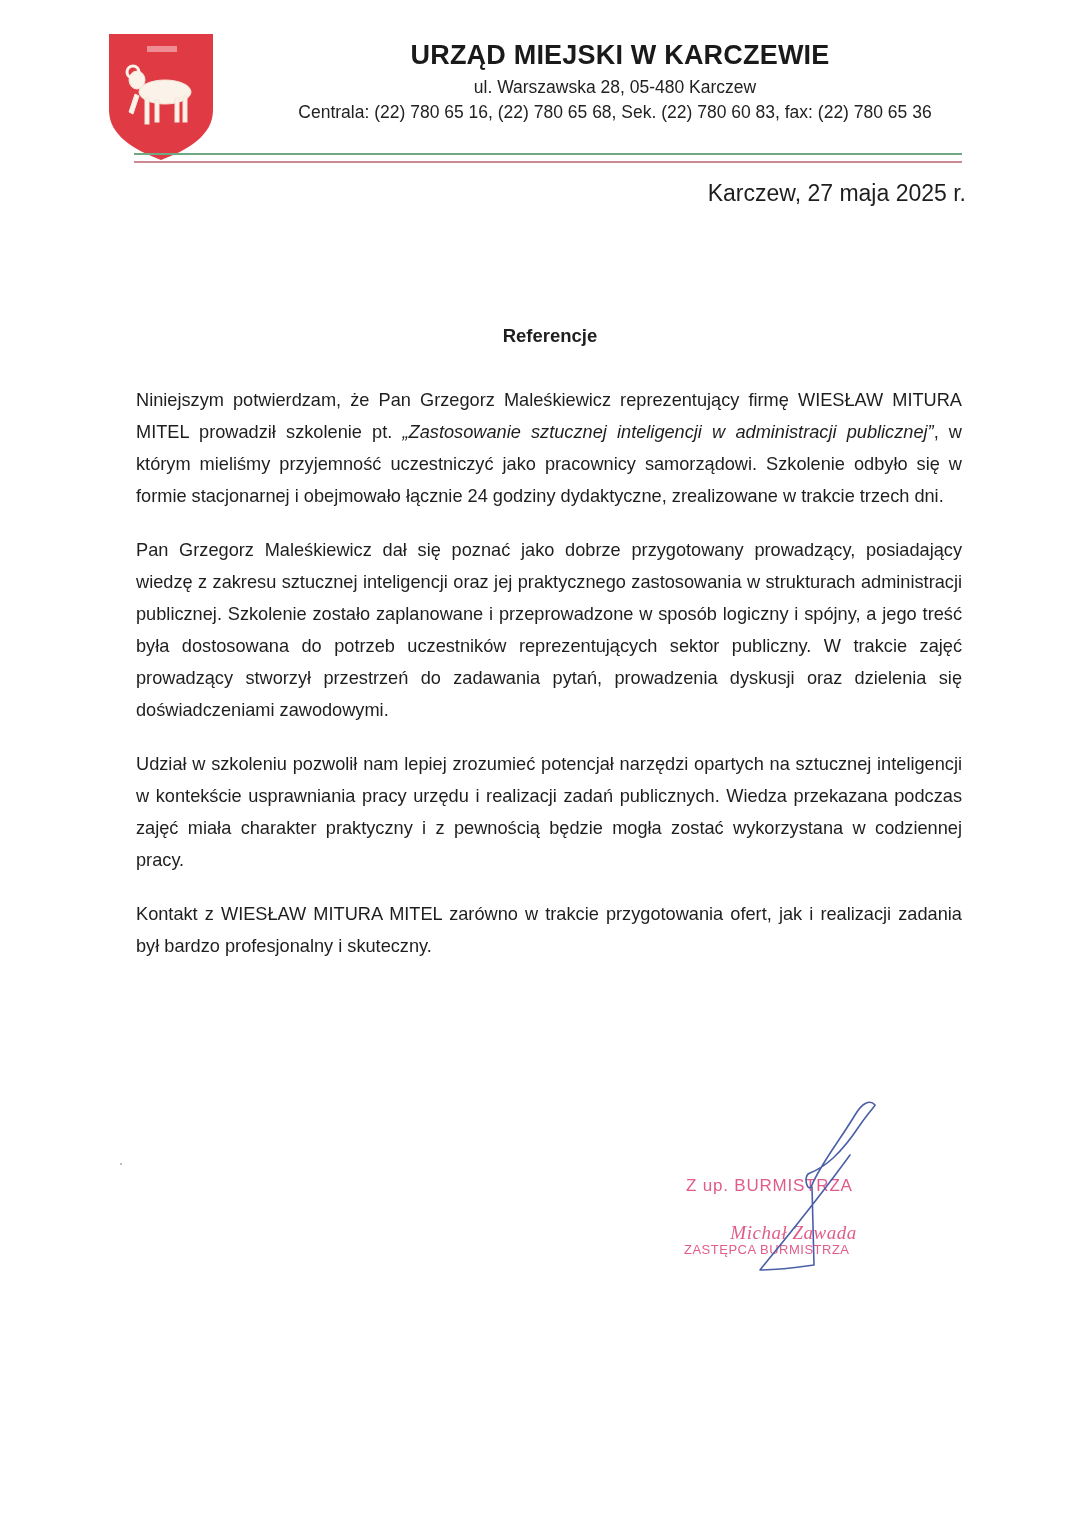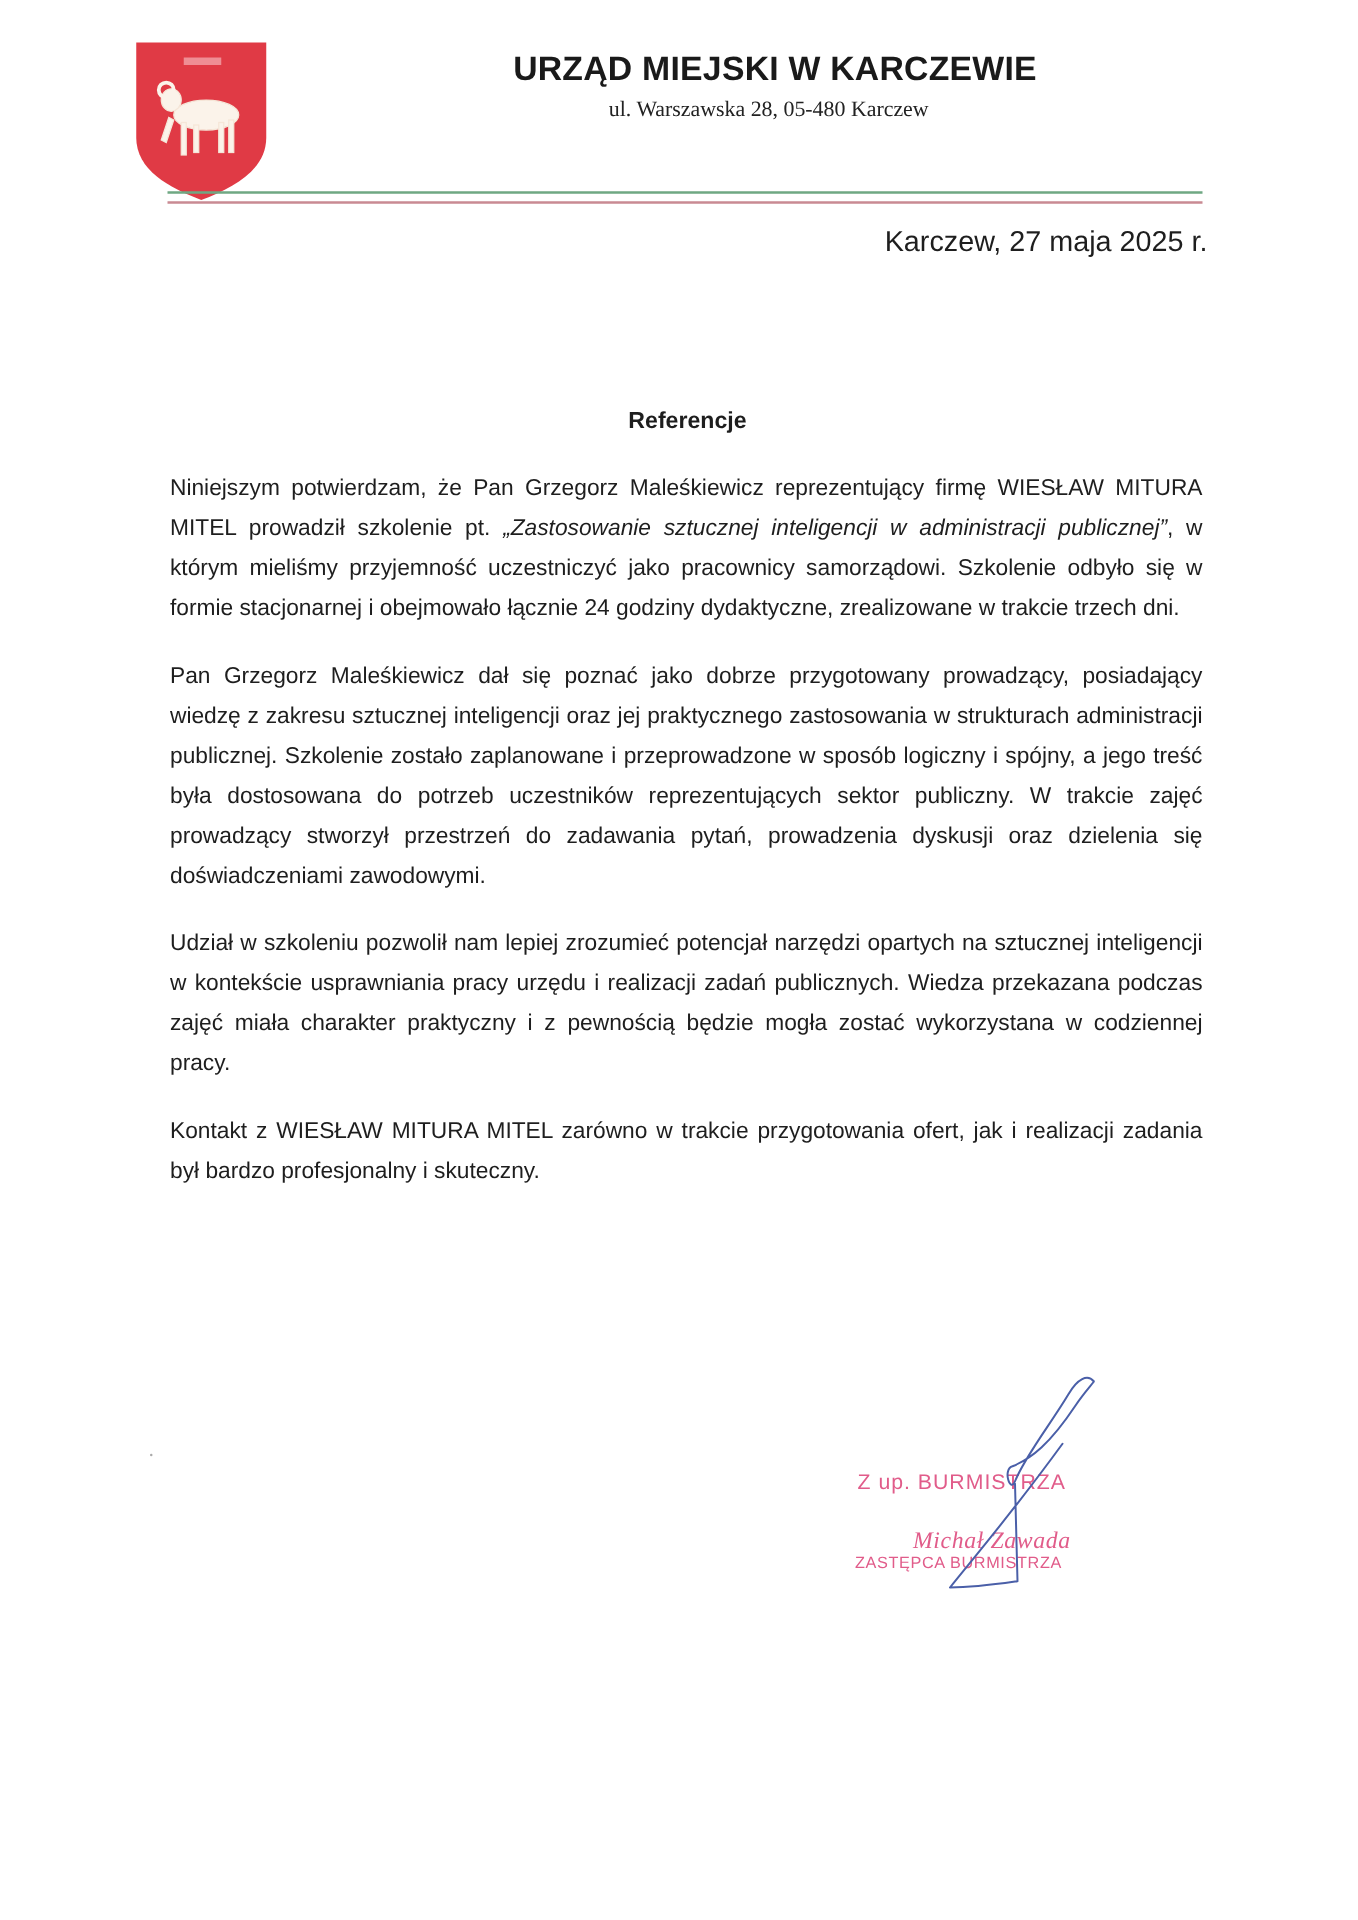"ul. Warszawska 28, 05-480 Karczew" .addr { font-family: Liberation Serif, serif -> none }
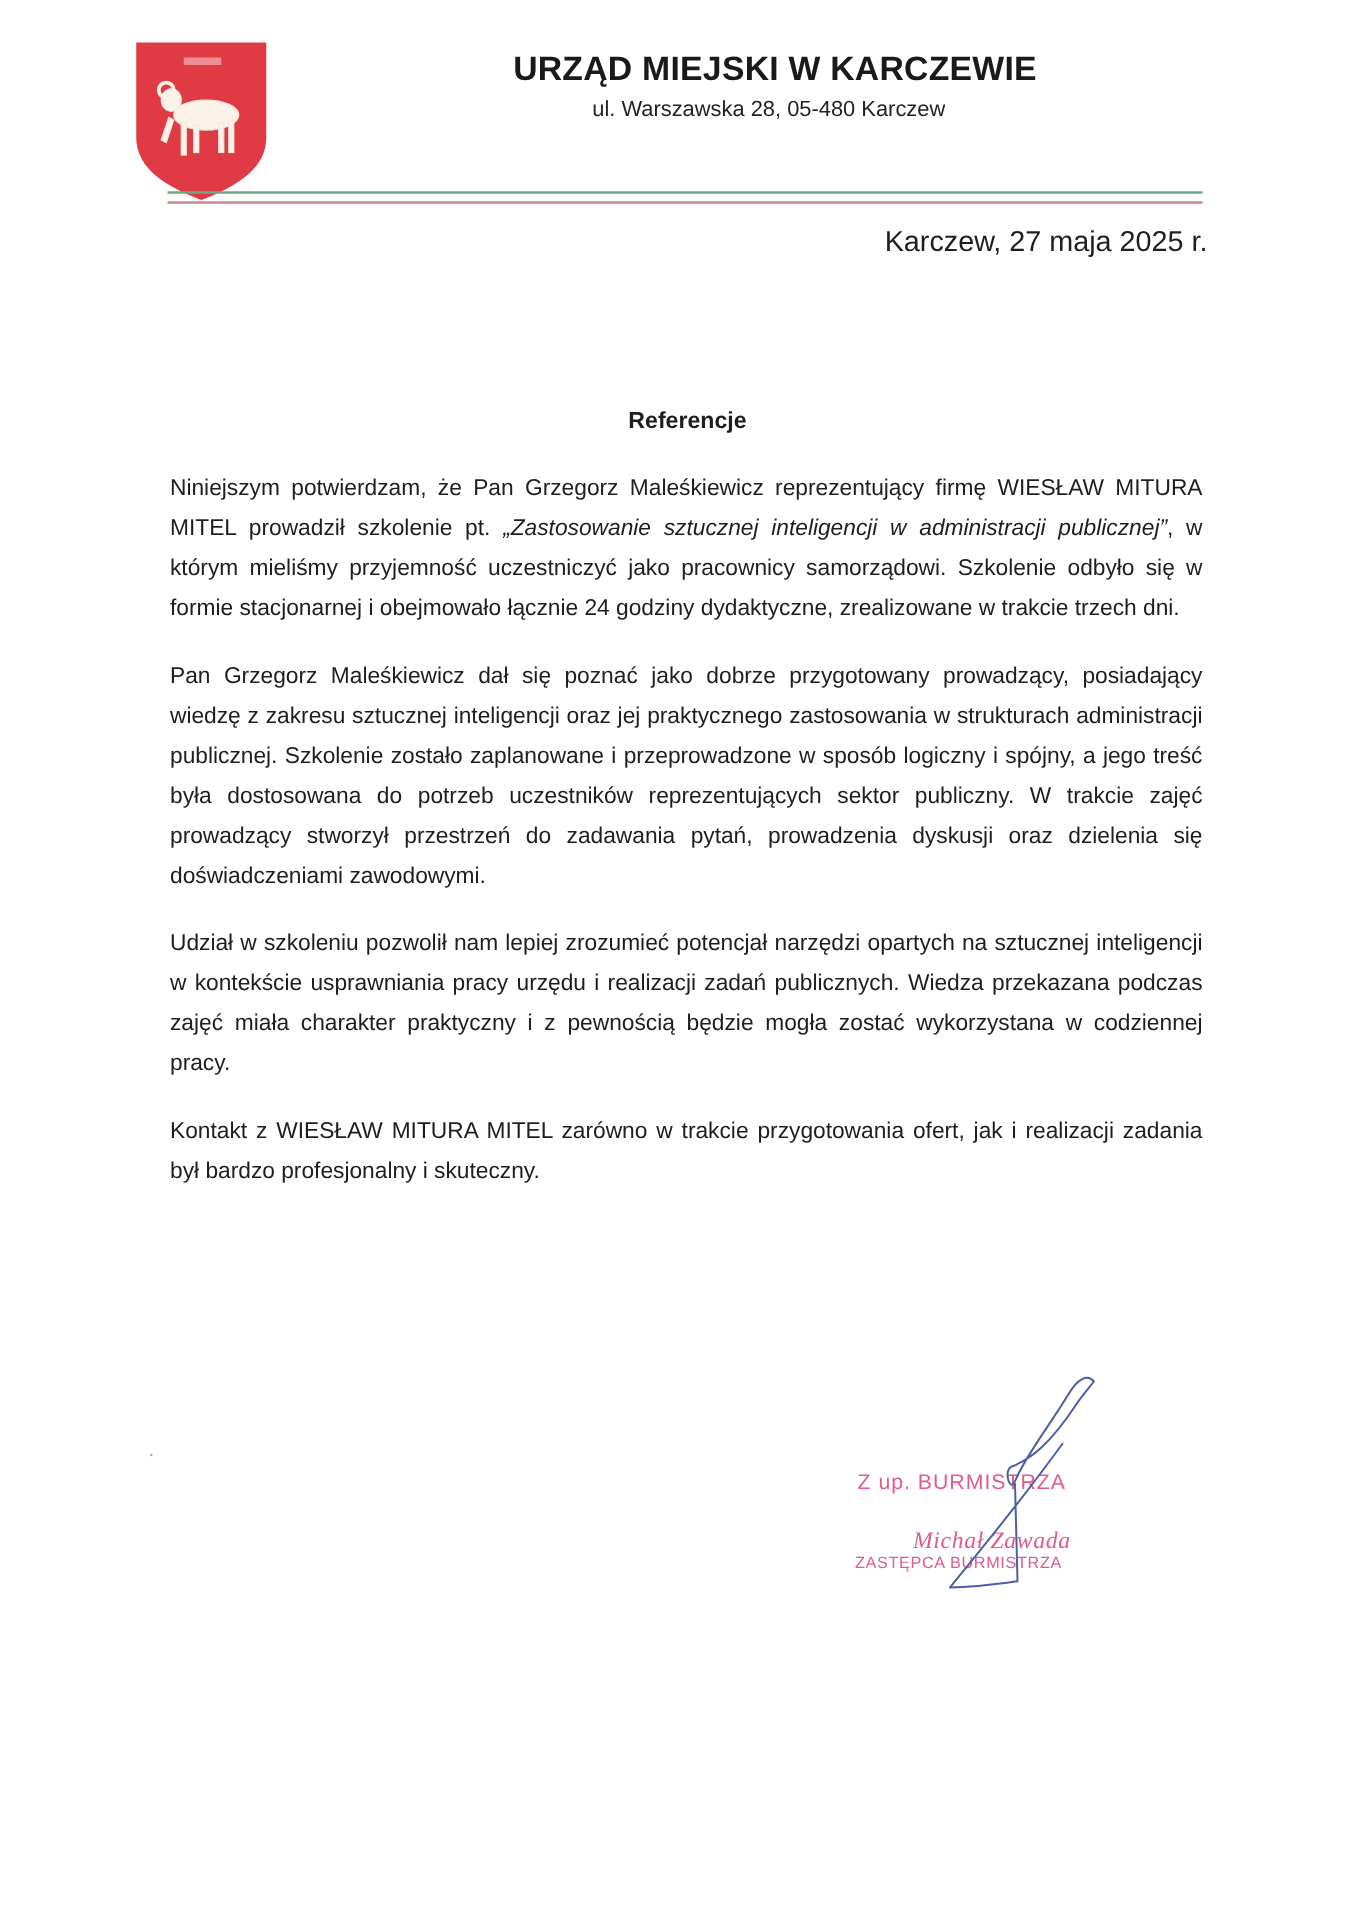"Centrala: (22) 780 65 16," div.hdr-line { html: none -> <div>Centrala: (22) 780 65 16, (22) 780 65 68, Sek. (22) 780 60 83, fax: (22) 780 65 36</div> }
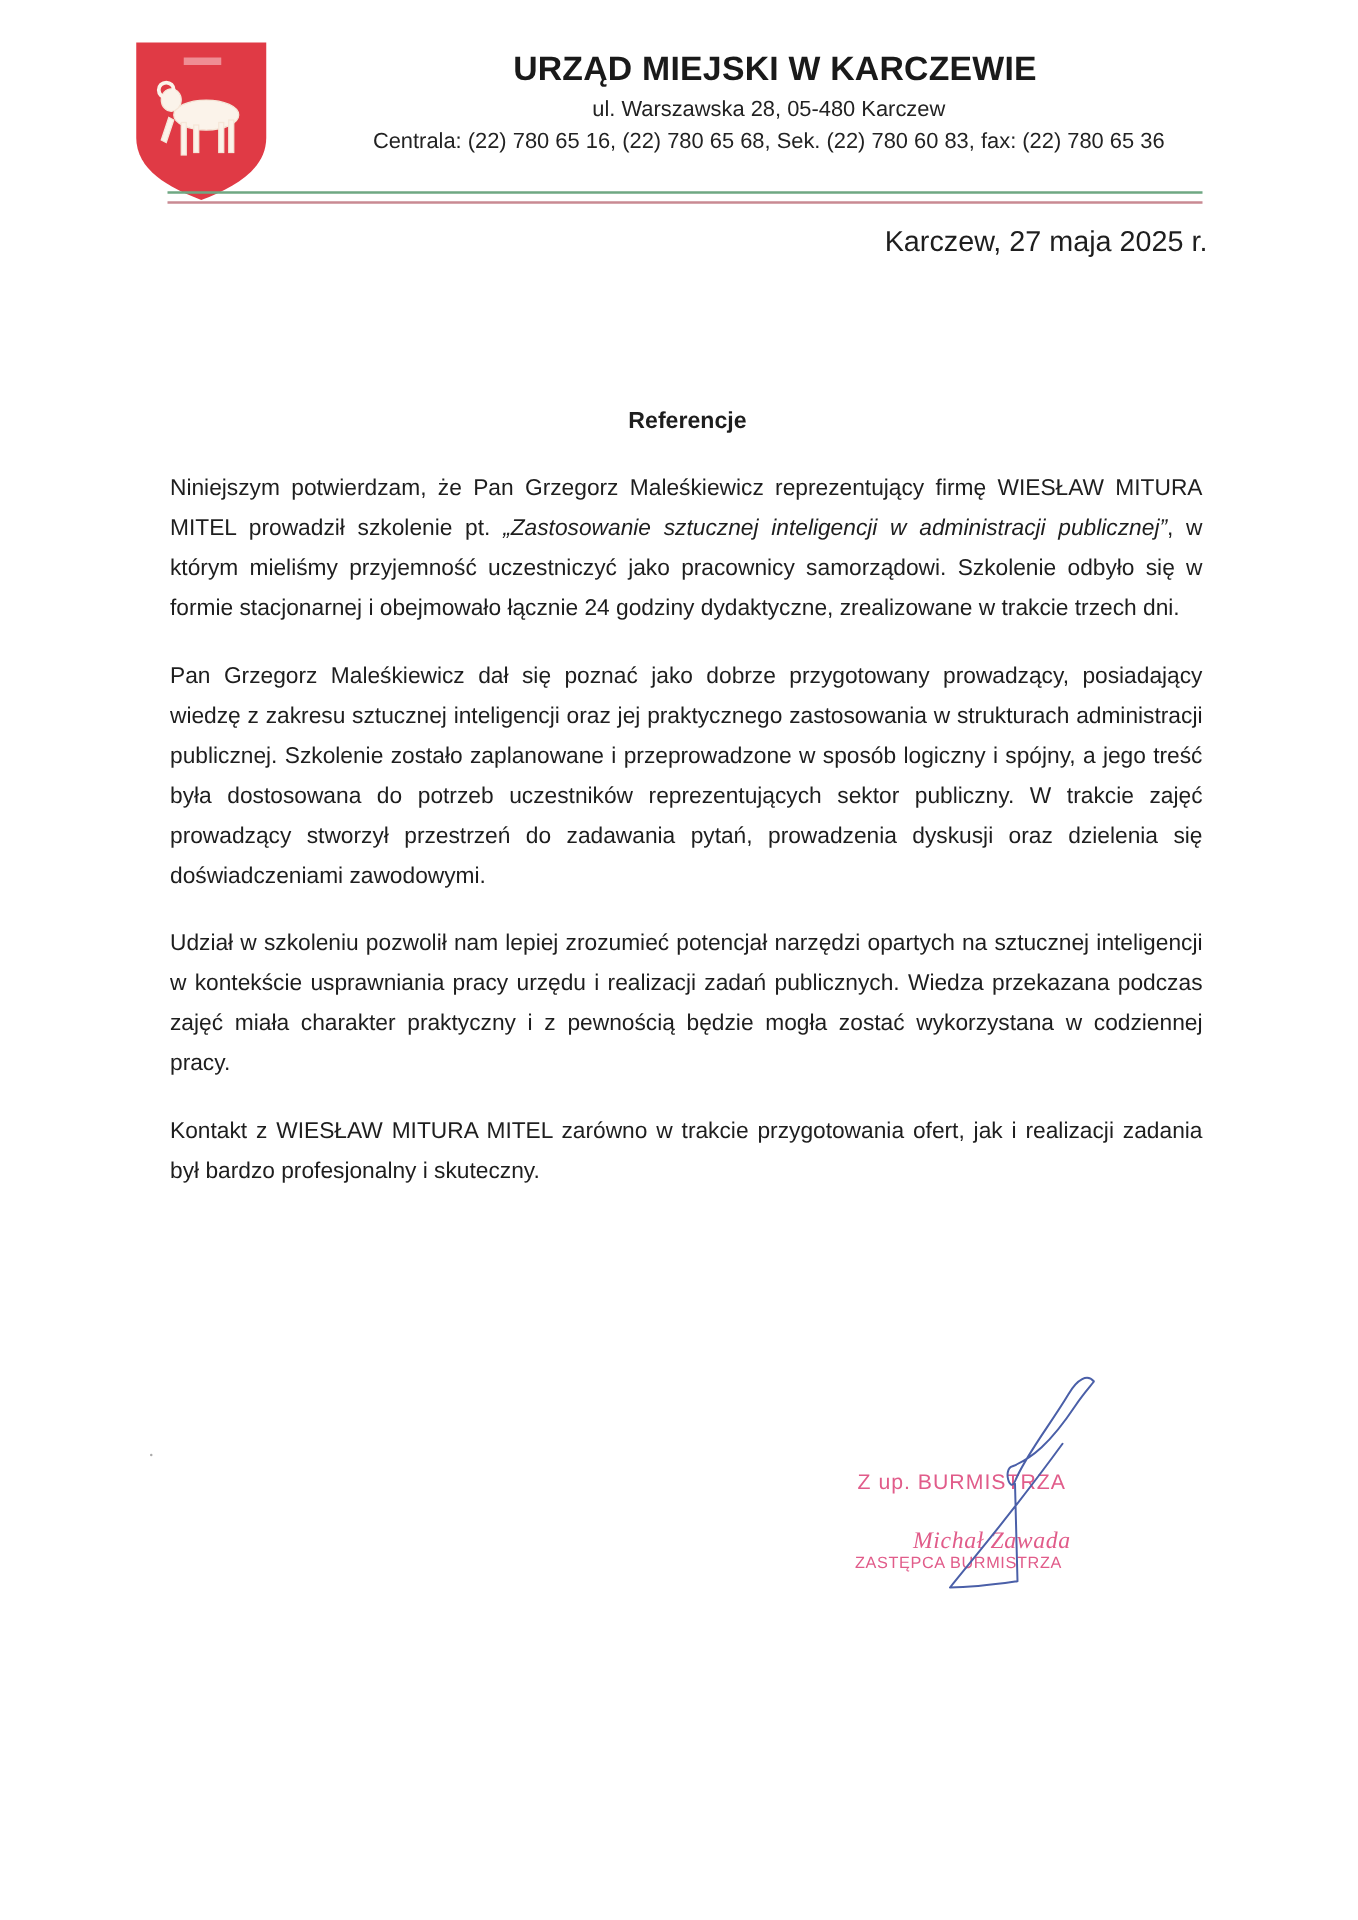"Niniejszym potwierdzam, że Pan Grzegorz" .body p { margin: 4px 0 22px 0 -> 14px 0 22px 0 }
